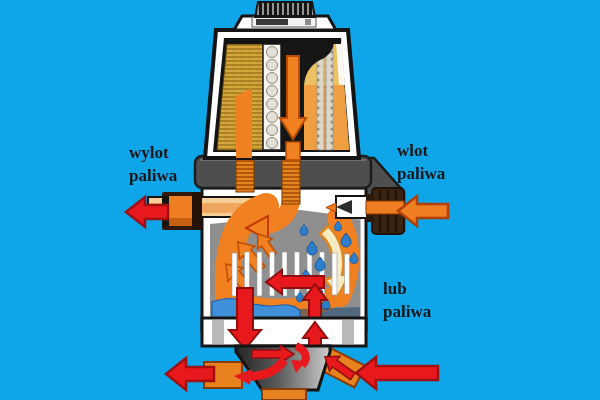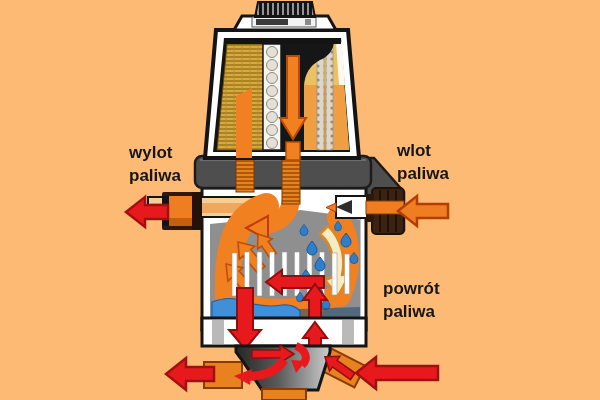"wylot" .stage { background: #fdba74 -> #0ea5e9; font-family: Liberation Sans, sans-serif -> Liberation Serif, serif }
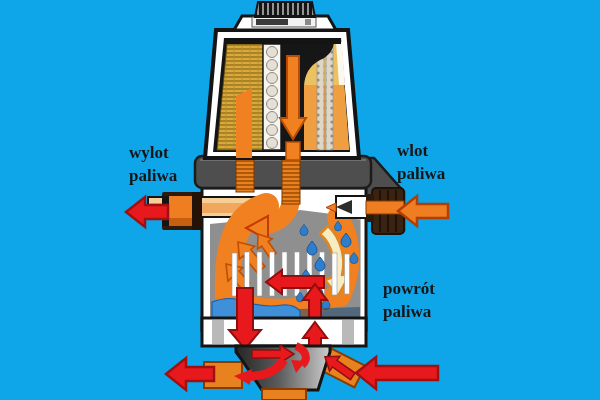"lub" span { html: none -> <span>lub</span> }
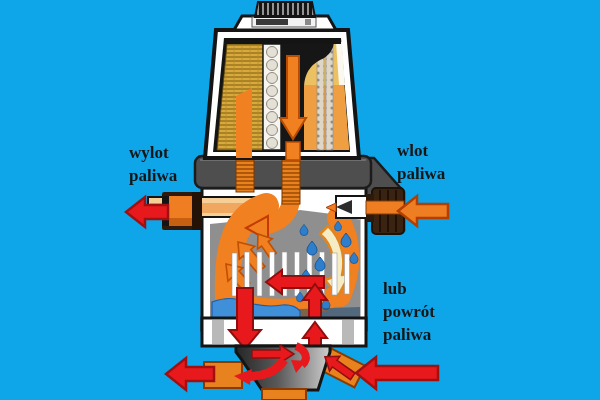"powrót" span { html: <span>powrót</span> -> none }
